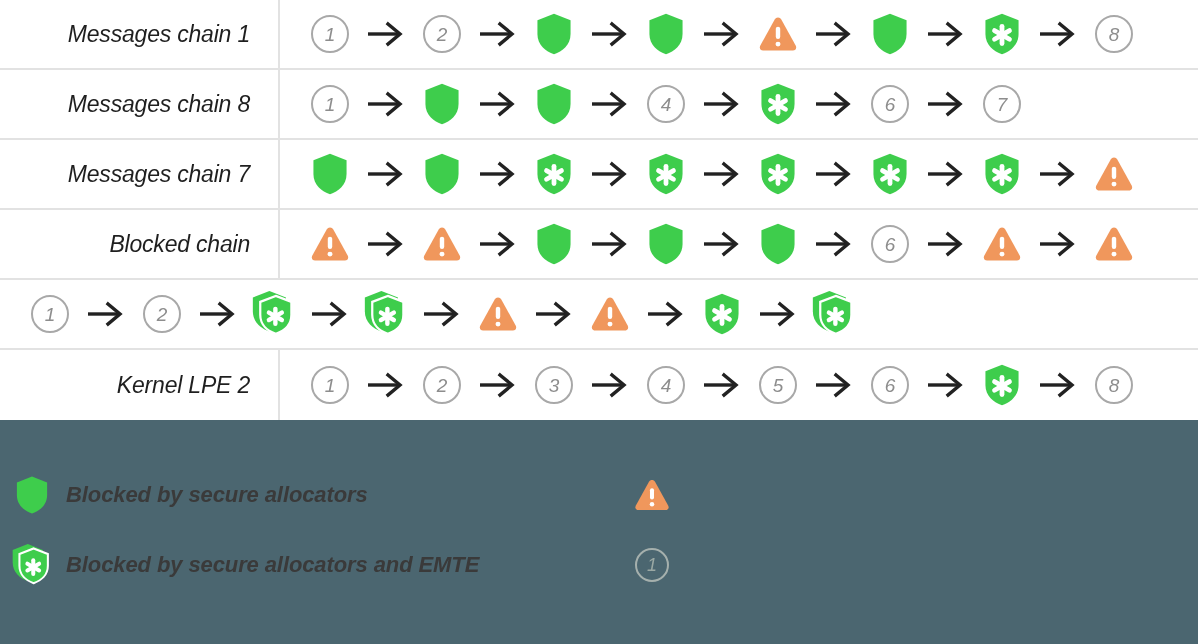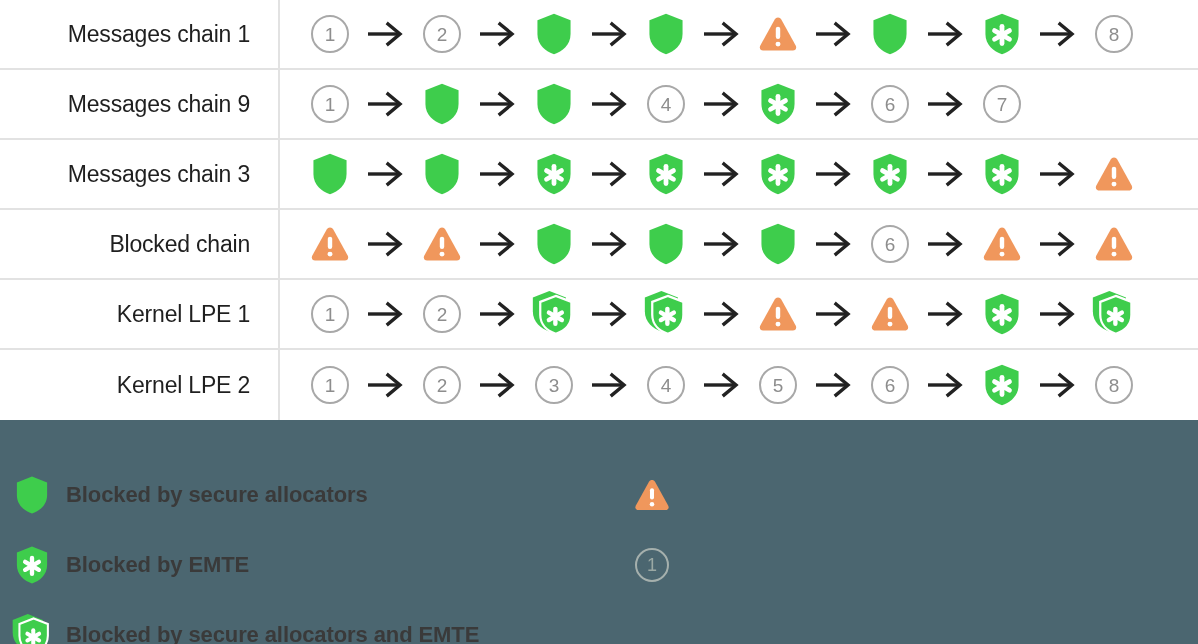"Messages chain 1" .page { font-style: none -> italic }
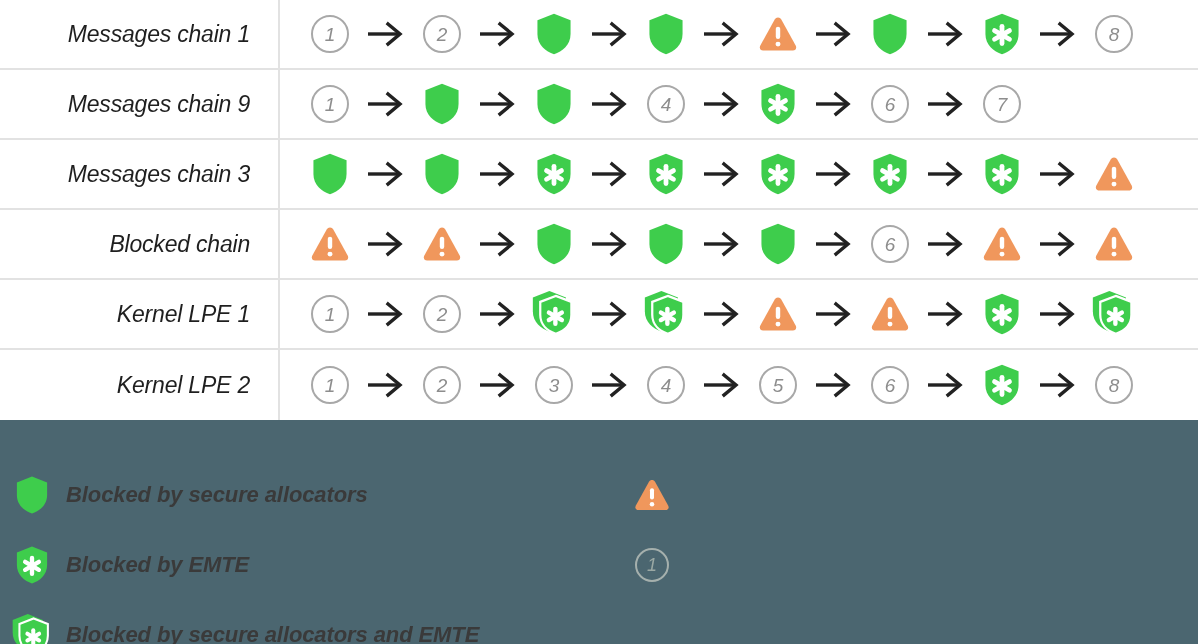"Messages chain 9" div.row-label { text: 9 -> 8 }
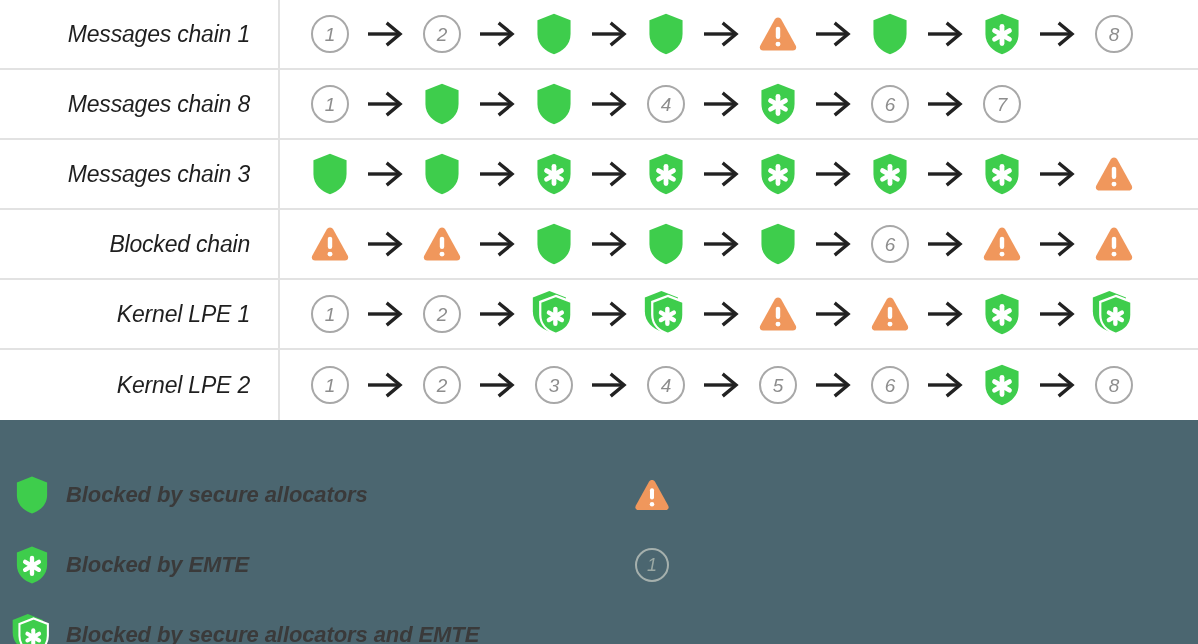"Messages chain 3" div.row-label { text: 3 -> 7 }
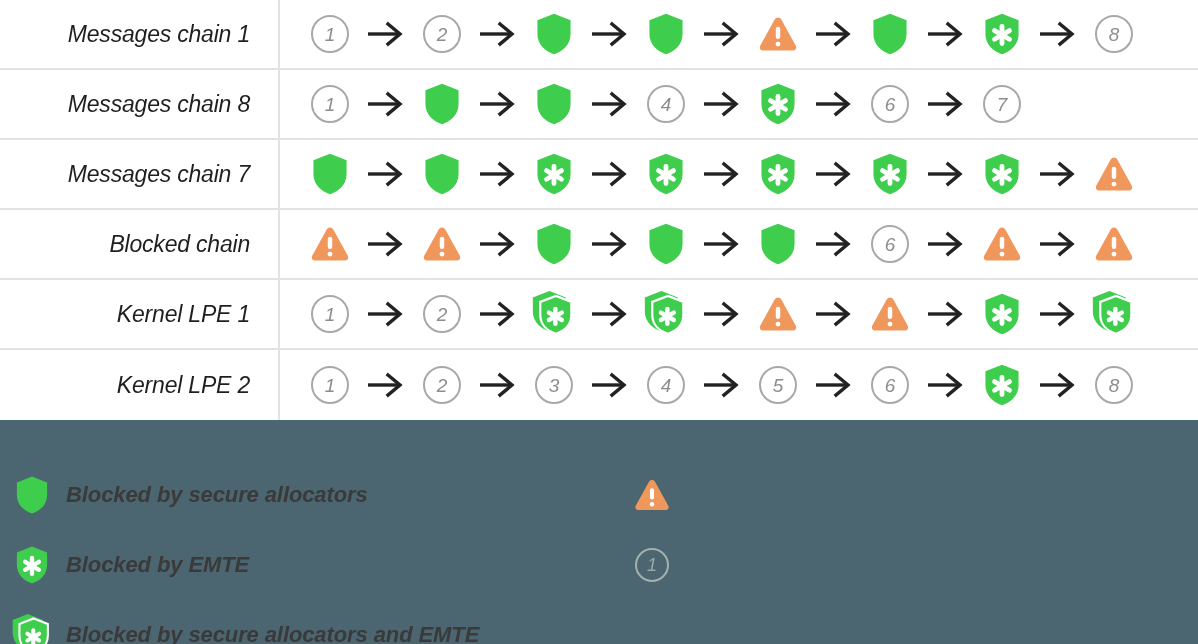"Kernel LPE 1" div.row-label { html: <div>Kernel LPE 1</div> -> none }
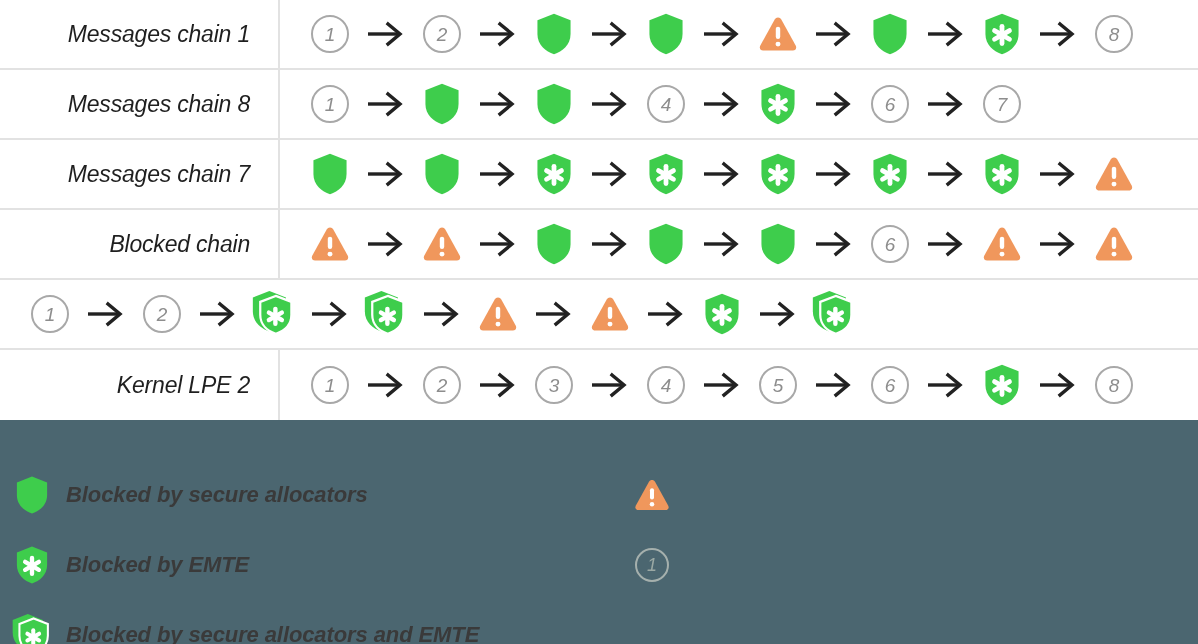"Blocked by EMTE" div.legend-item { html: <div> <span> <svg> <path></path> <rect></rect> <rect></rect> <rect></rect> </svg> </span> <span>Blocked by EMTE</span> </div> -> none }
